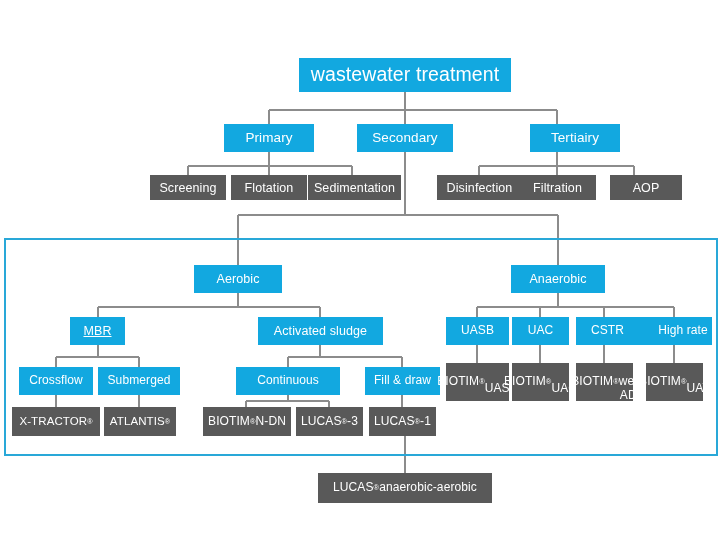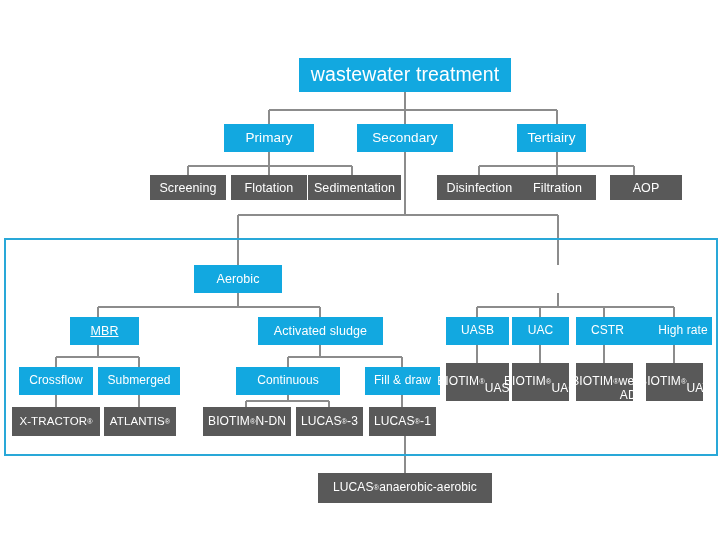"Tertiairy" div.node { left: 517px -> 530px; width: 69px -> 90px }
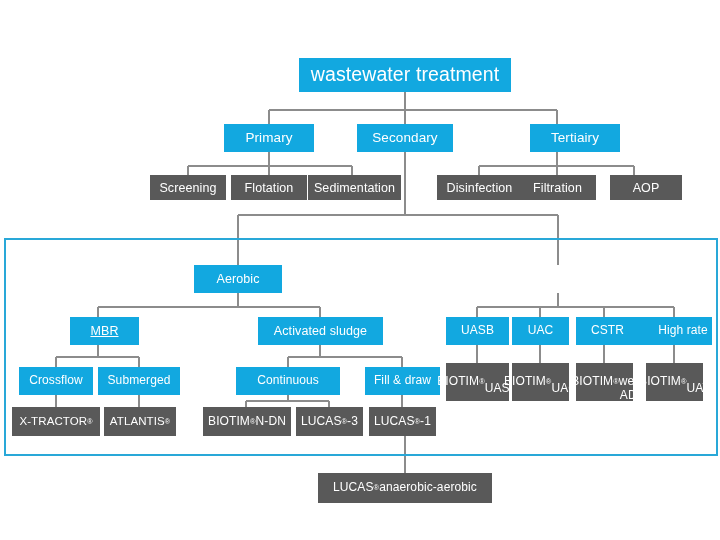"Anaerobic" div.node { html: none -> <div>Anaerobic</div> }
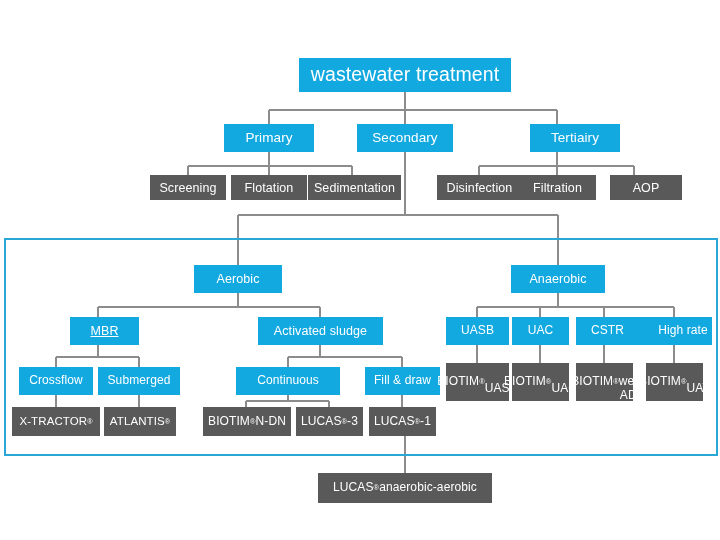"MBR" div.node { width: 69px -> 55px }
